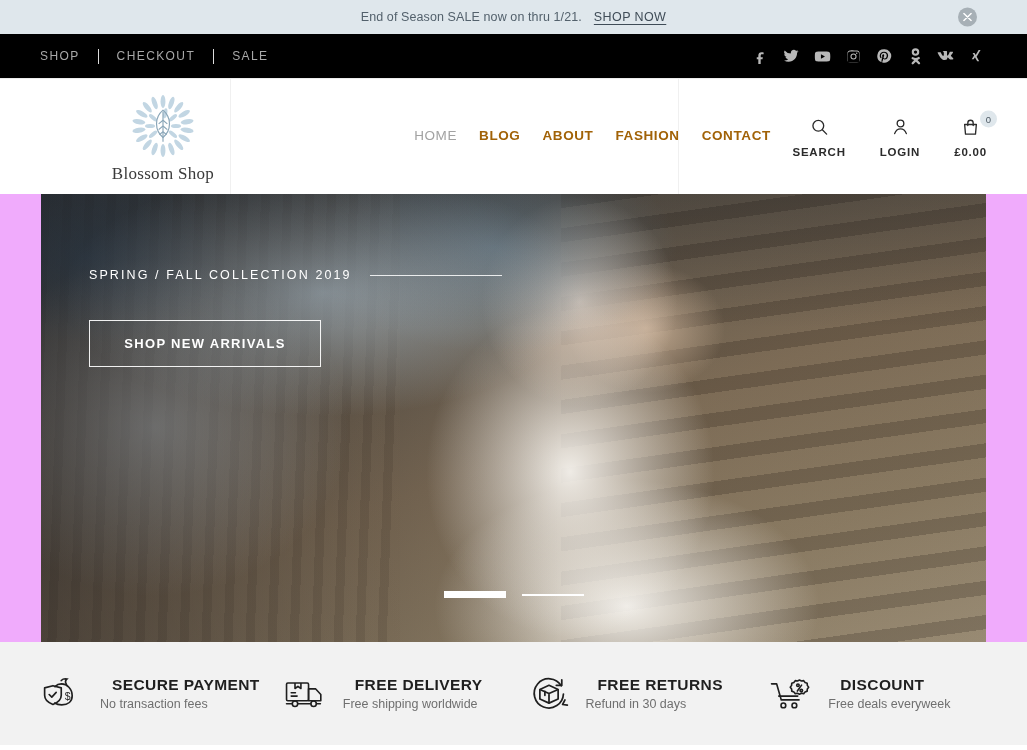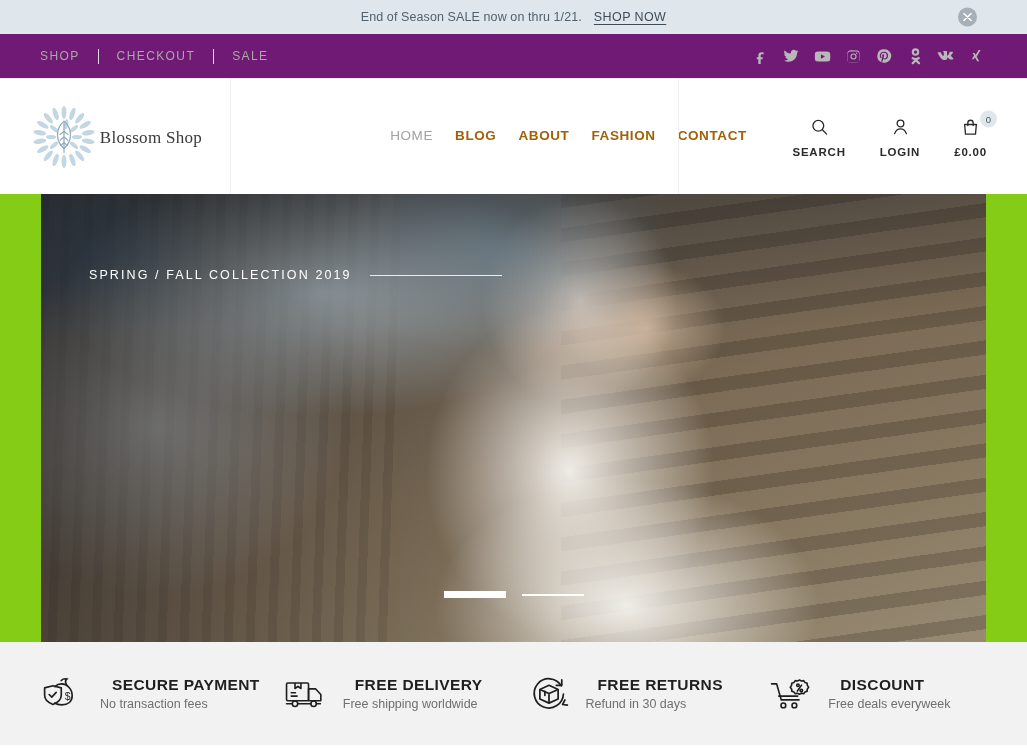"SHOP" .topbar { background: #701a75 -> #000000 }
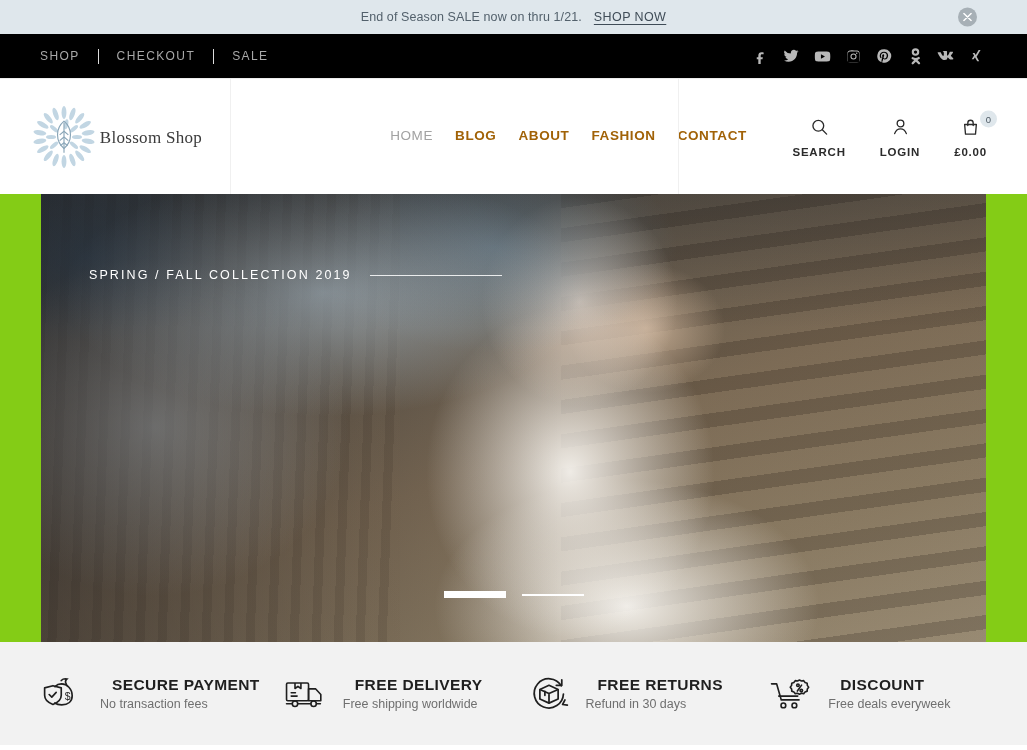"Blossom Shop" .brand { flex-direction: row -> column; margin-left: none -> 48px }
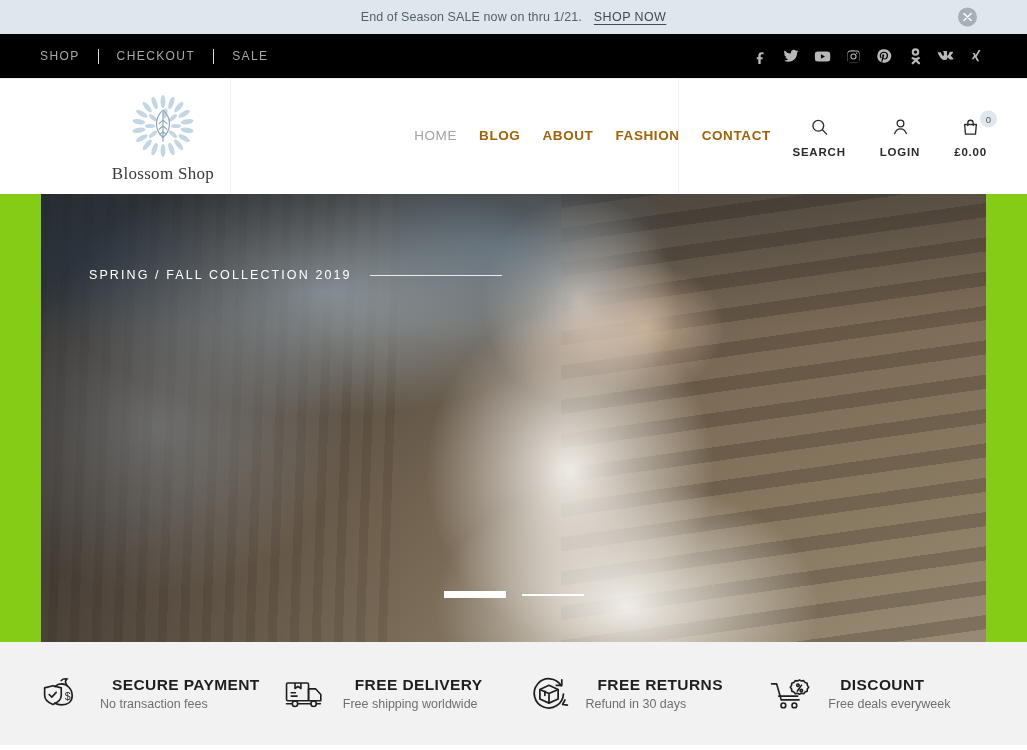"SPRING / FALL COLLECTION 2019" .hero-wrap { background: #84cc16 -> #f0abfc }
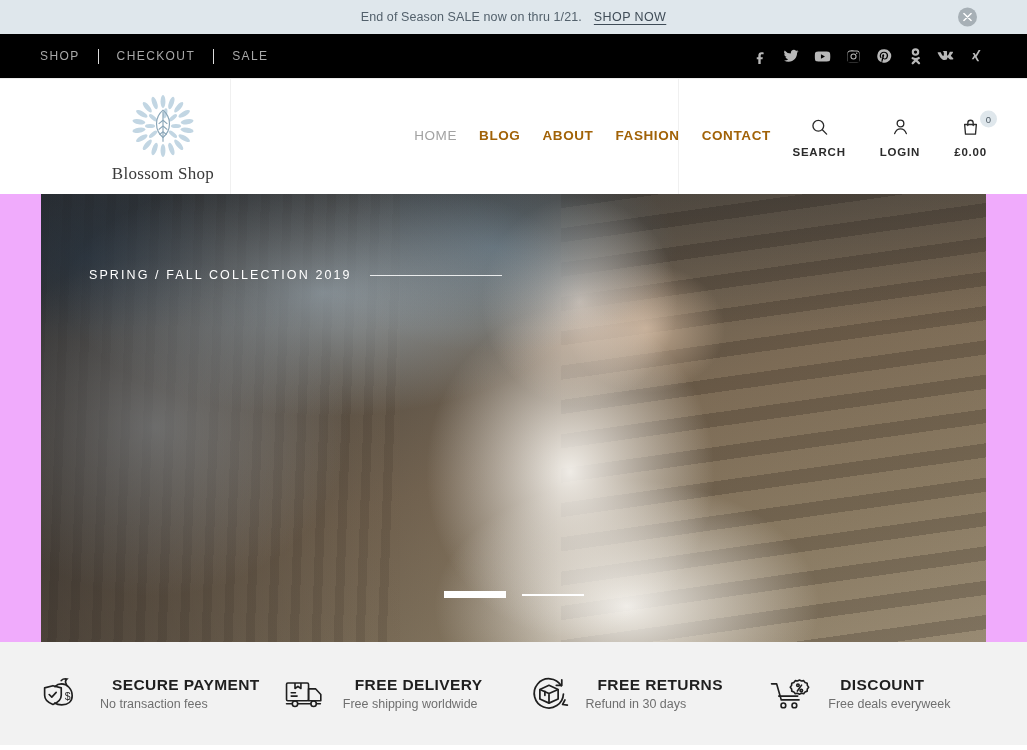"SHOP NEW ARRIVALS" div.hero-btn { html: none -> <div>SHOP NEW ARRIVALS</div> }
